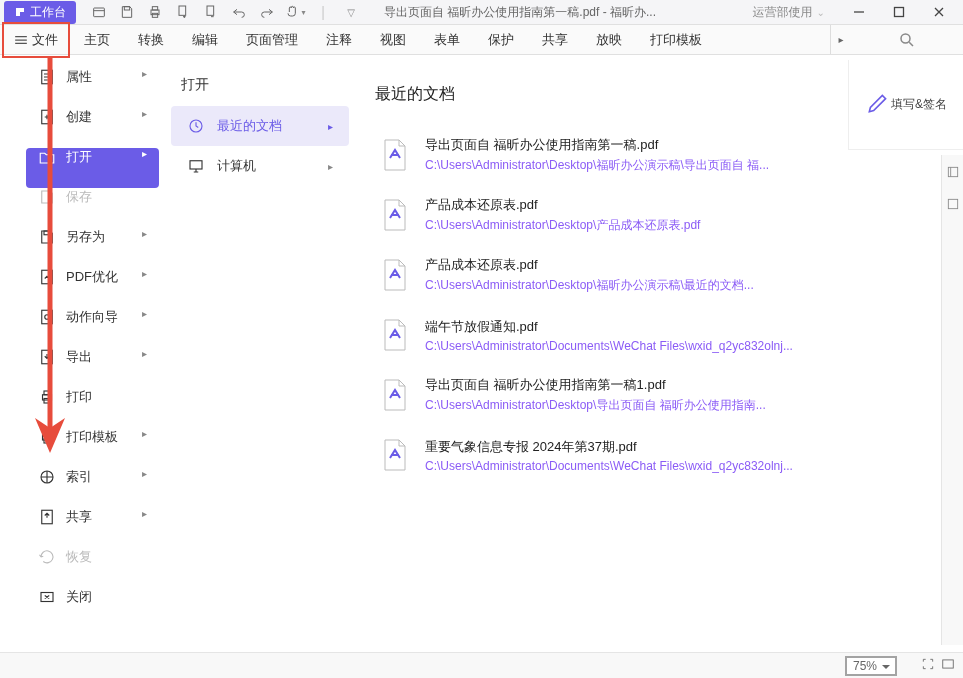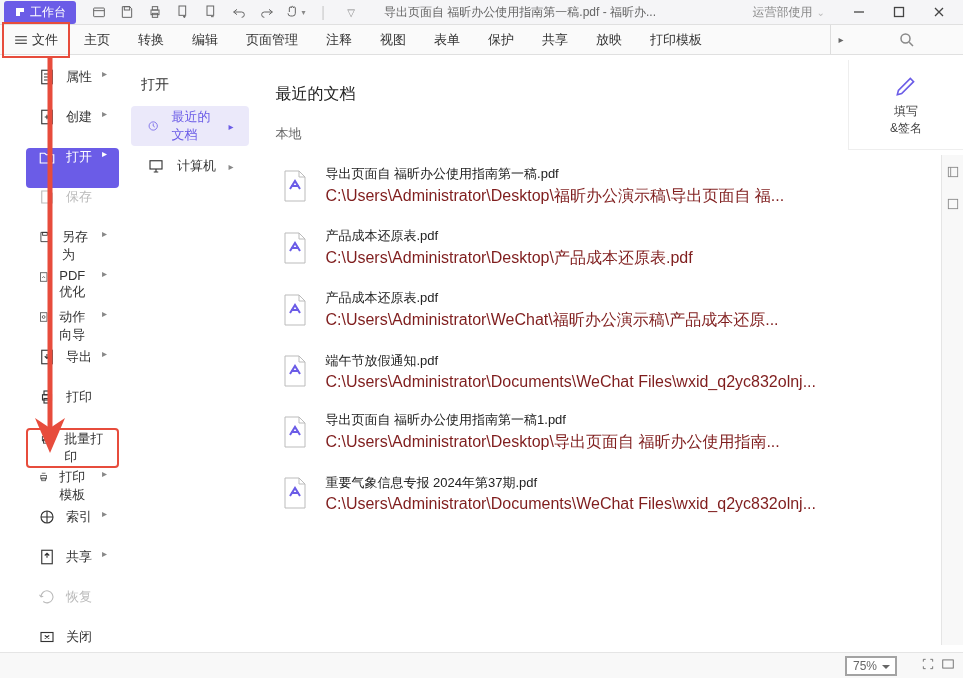"填写" .sec-toolbar { flex-direction: column -> row }
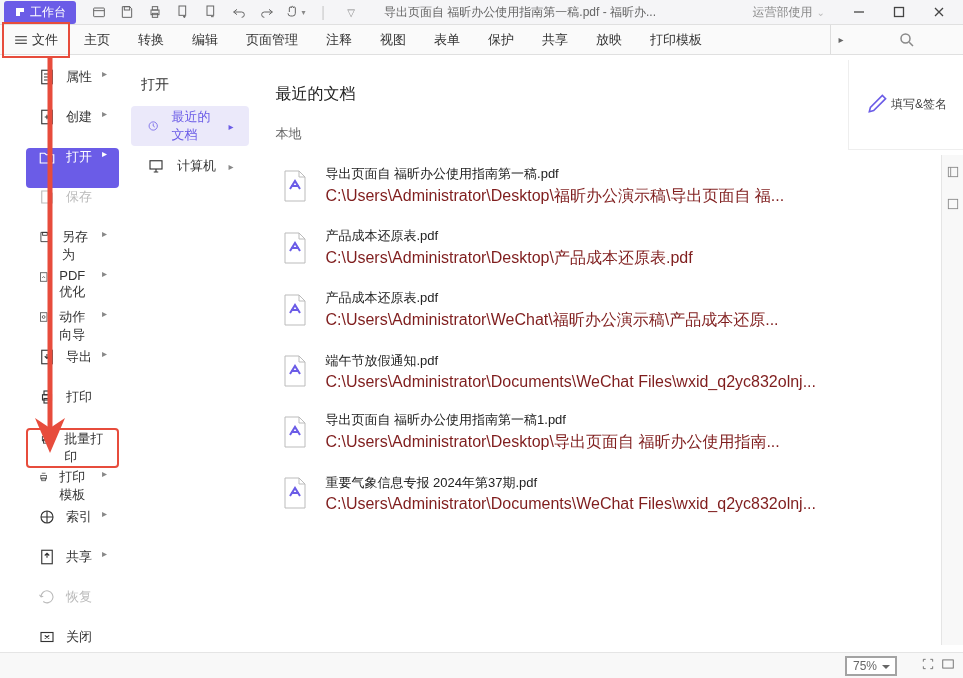"本地" div.col3-subtitle { html: <div>本地</div> -> none }
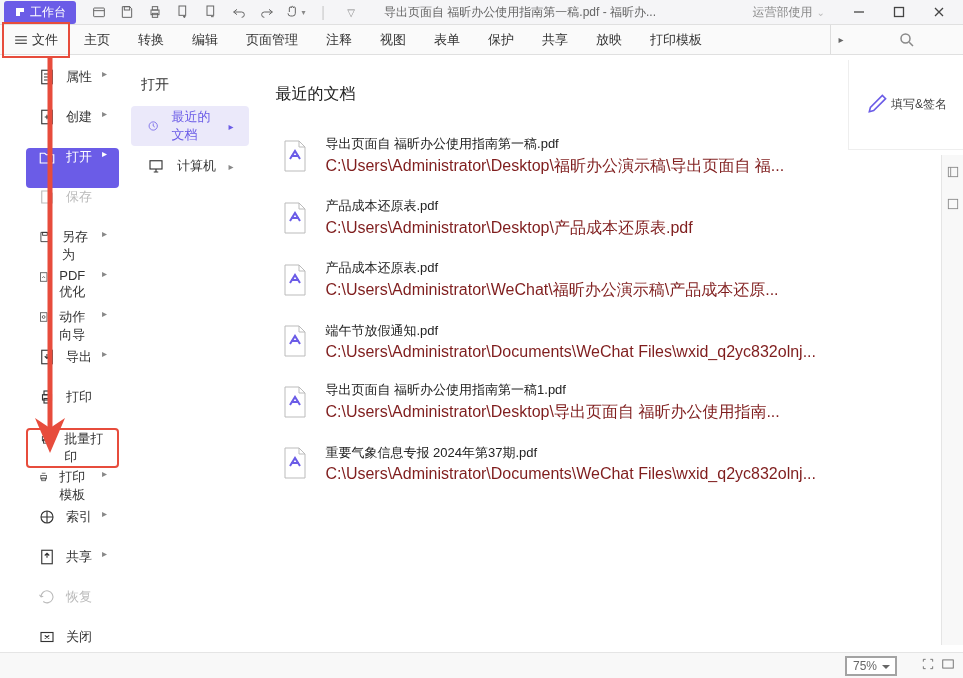"C:\Users\Administrator\Desktop\福昕办公演示稿\导" .recent-path { color: #7f1d1d -> #8b5cf6; font-size: 16px -> 12px }
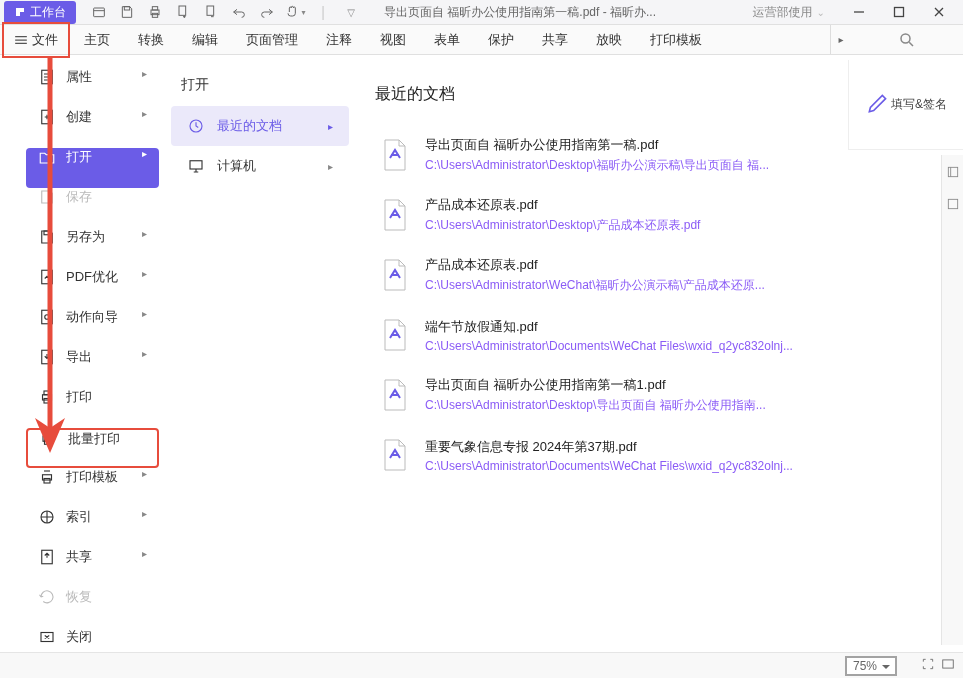"C:\Users\Administrator\WeChat\福昕办公演示稿\产品" div.recent-path { text: WeChat\福昕办公演示稿\产品成本还原 -> Desktop\福昕办公演示稿\最近的文档 }
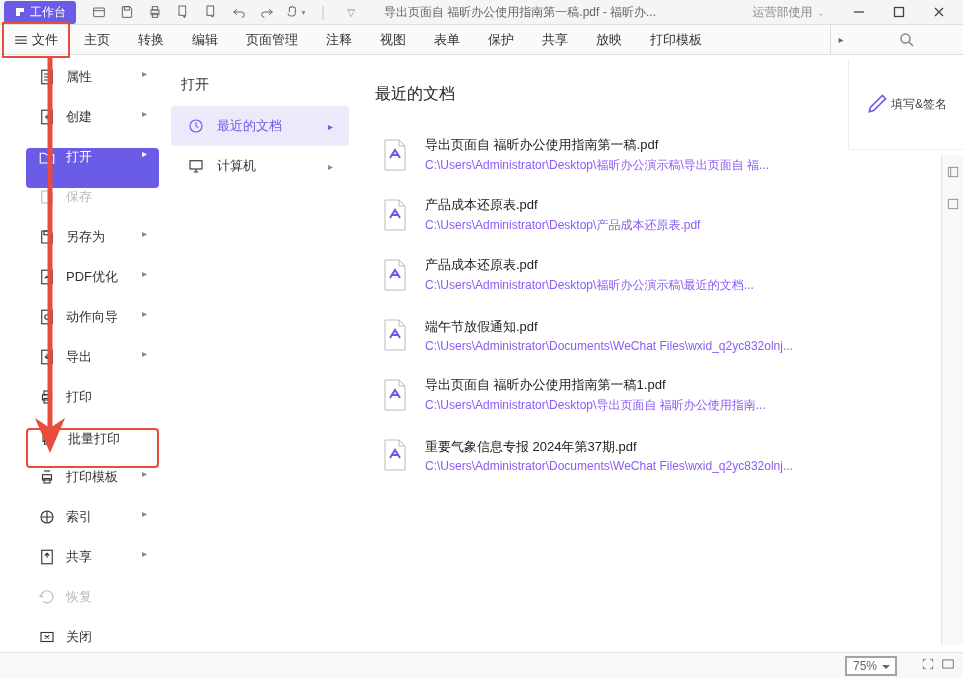"批量打印" div.col1-item { html: <div> <svg> <rect></rect> <rect></rect> <rect></rect> </svg> <span>批量打印</span> </div> -> none }
